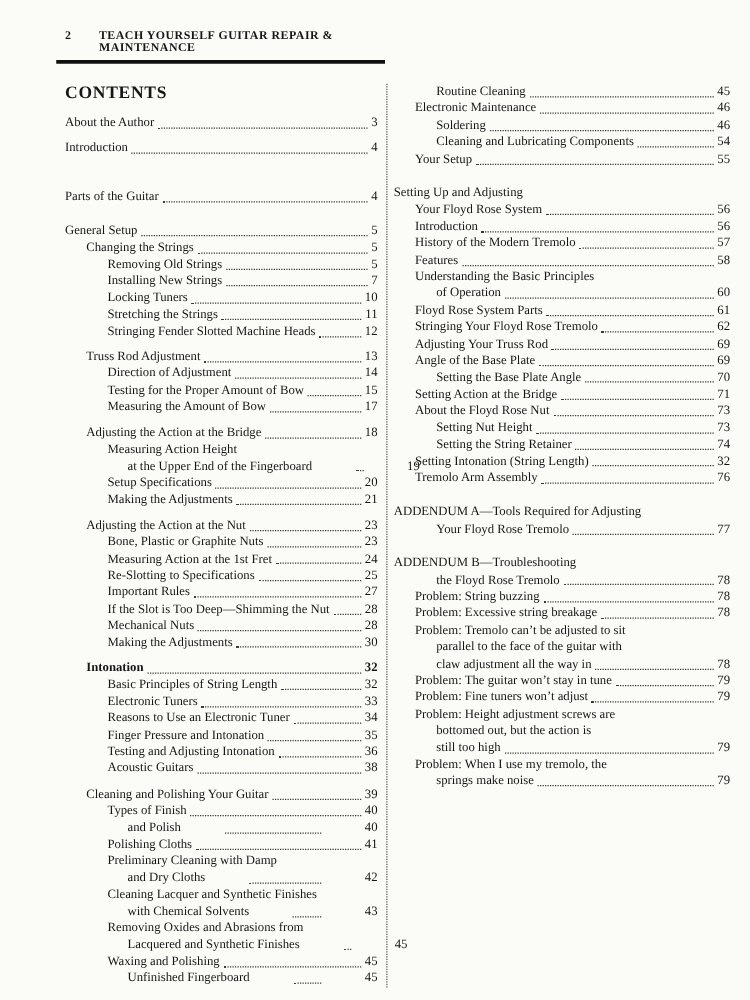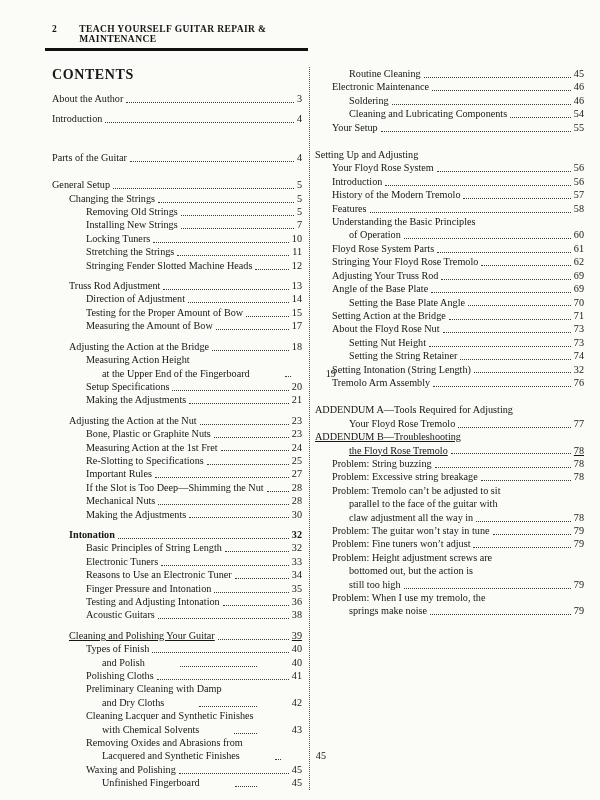"ADDENDUM B—Troubleshooting" div.toc-entry { margin-top: none -> 14px; text-decoration: underline -> none }
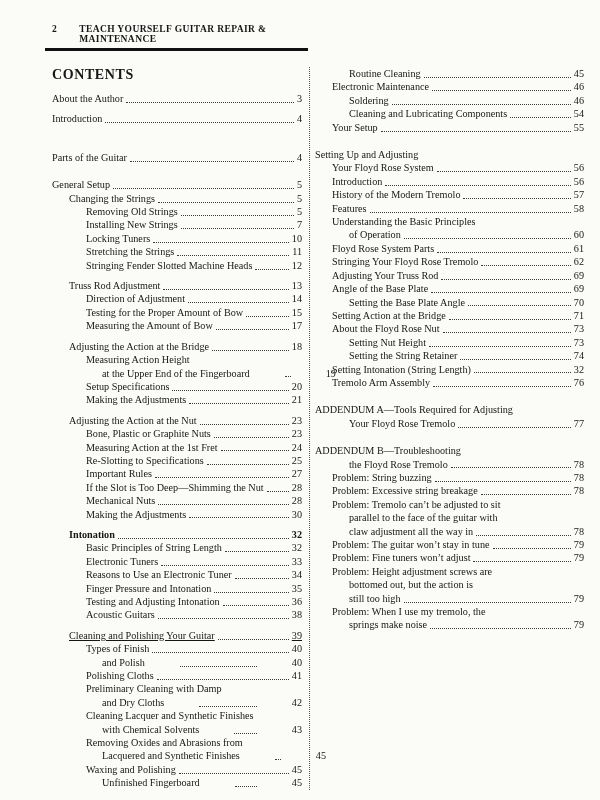"Cleaning and Polishing Your Guitar" div.toc-entry { text-decoration: underline -> none }
